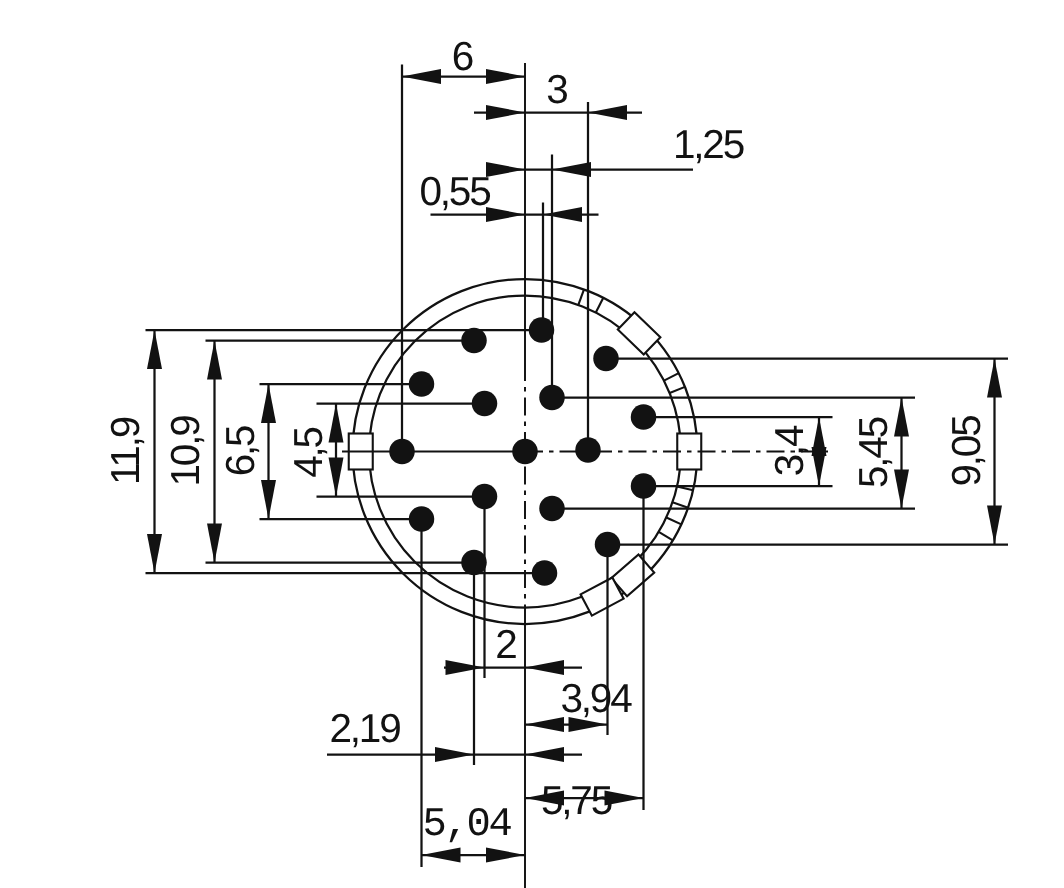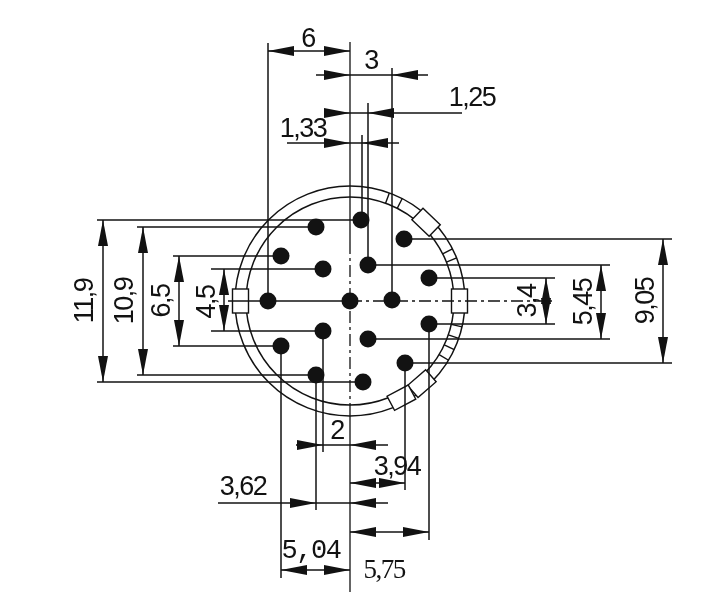"1,33" div.lbl { text: 1,33 -> 0,55 }
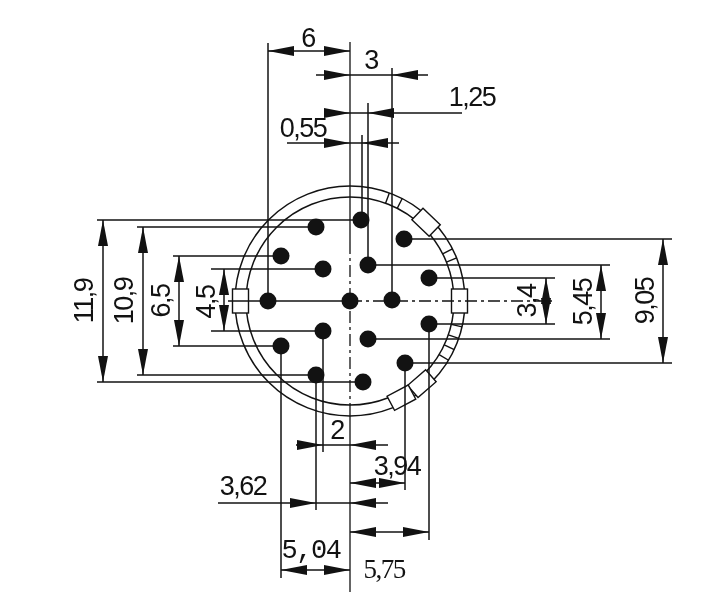"3,62" div.lbl { text: 3,62 -> 2,19 }
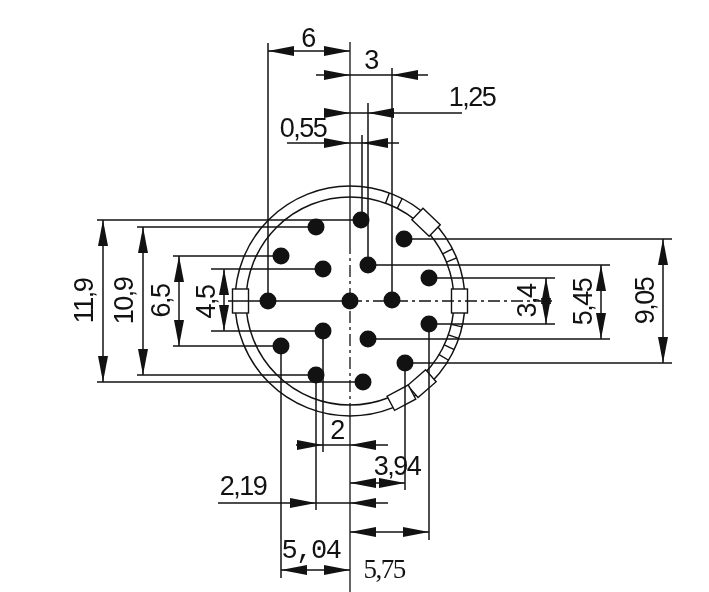"5,75" div.lbl { font-family: Liberation Serif, serif -> none; top: 569px -> 534px }
